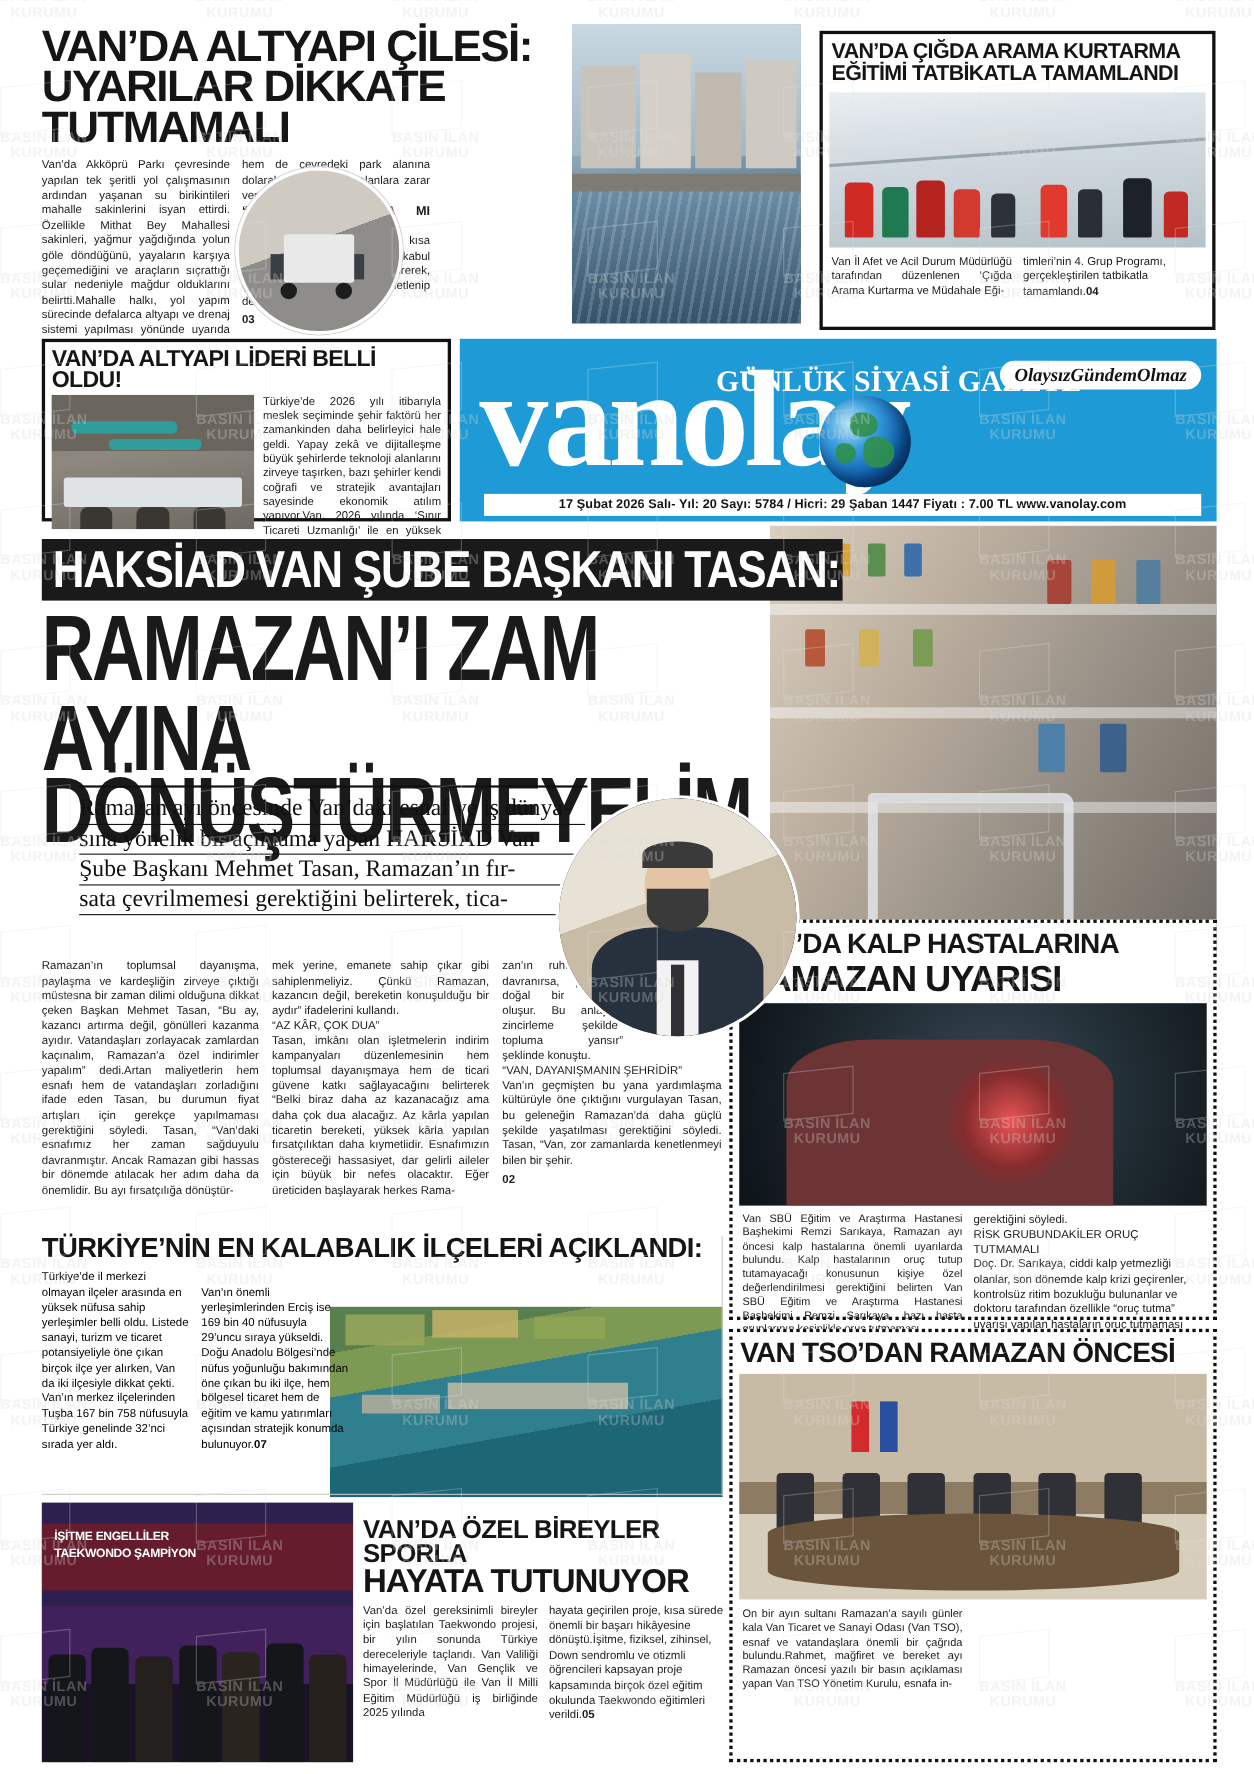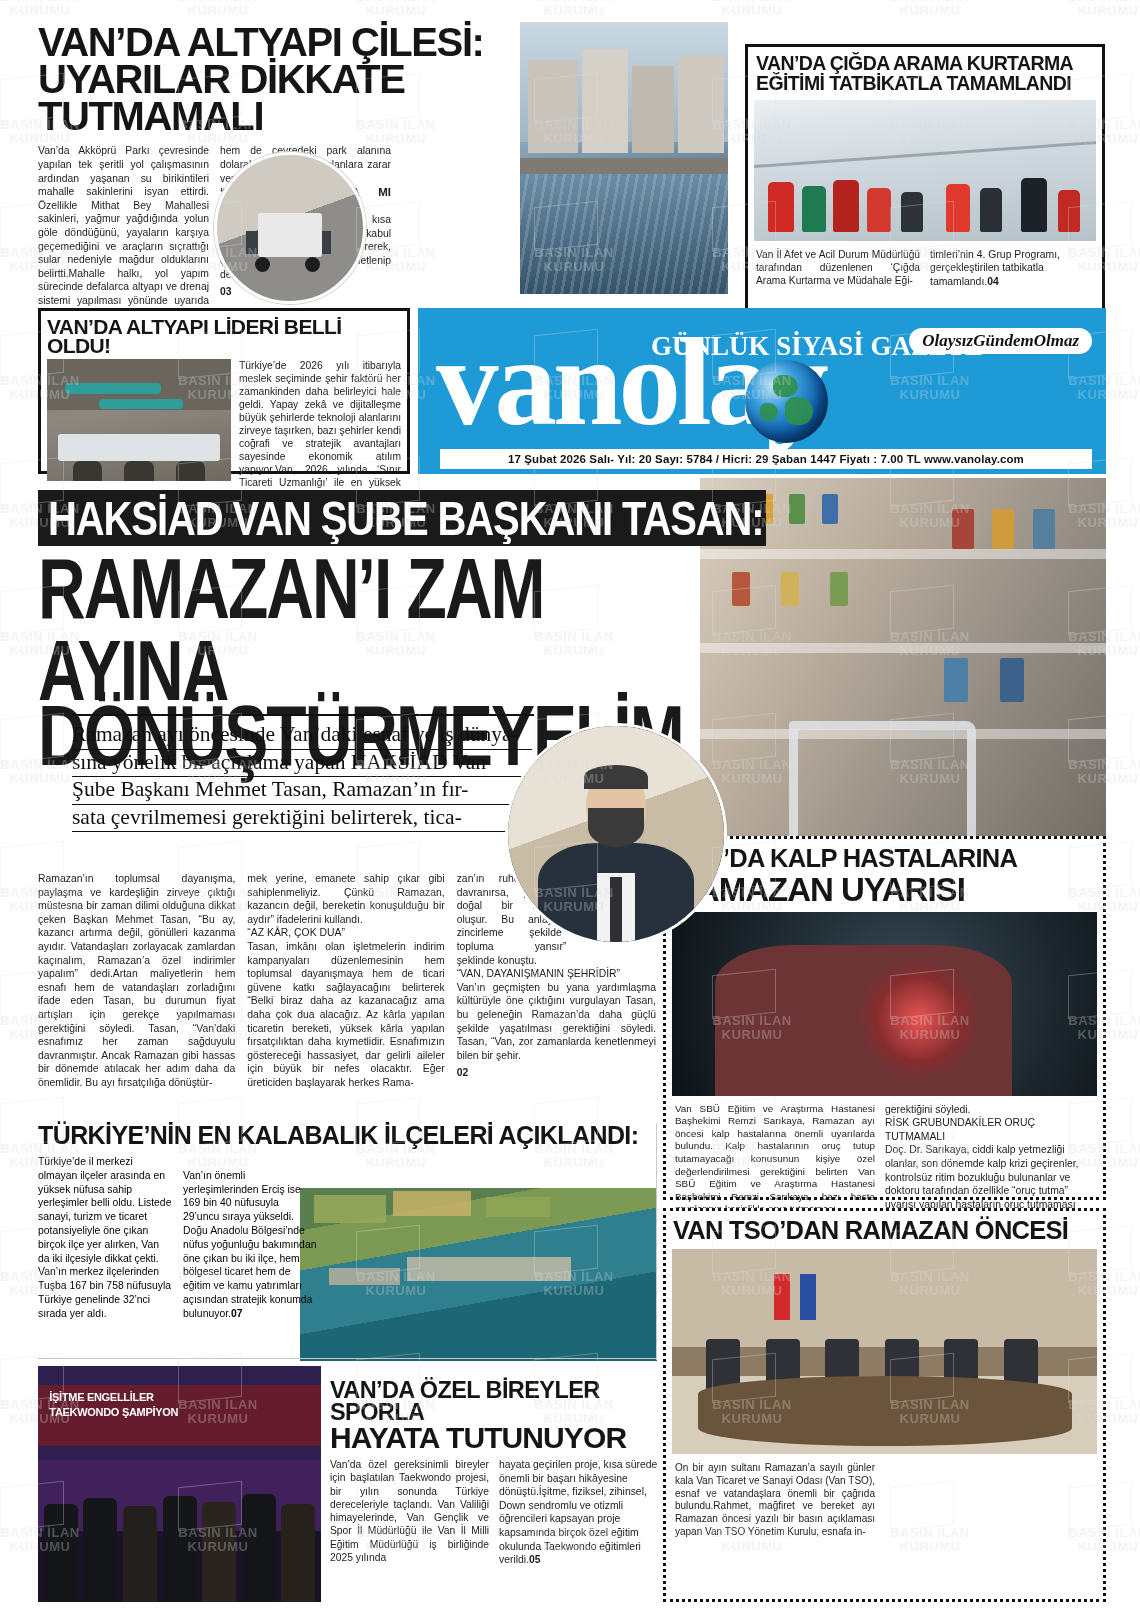"VAN’DA ÇIĞDA ARAMA KURTARMA EĞİTİMİ" #art-avalanche { margin-top: 16px -> none }
